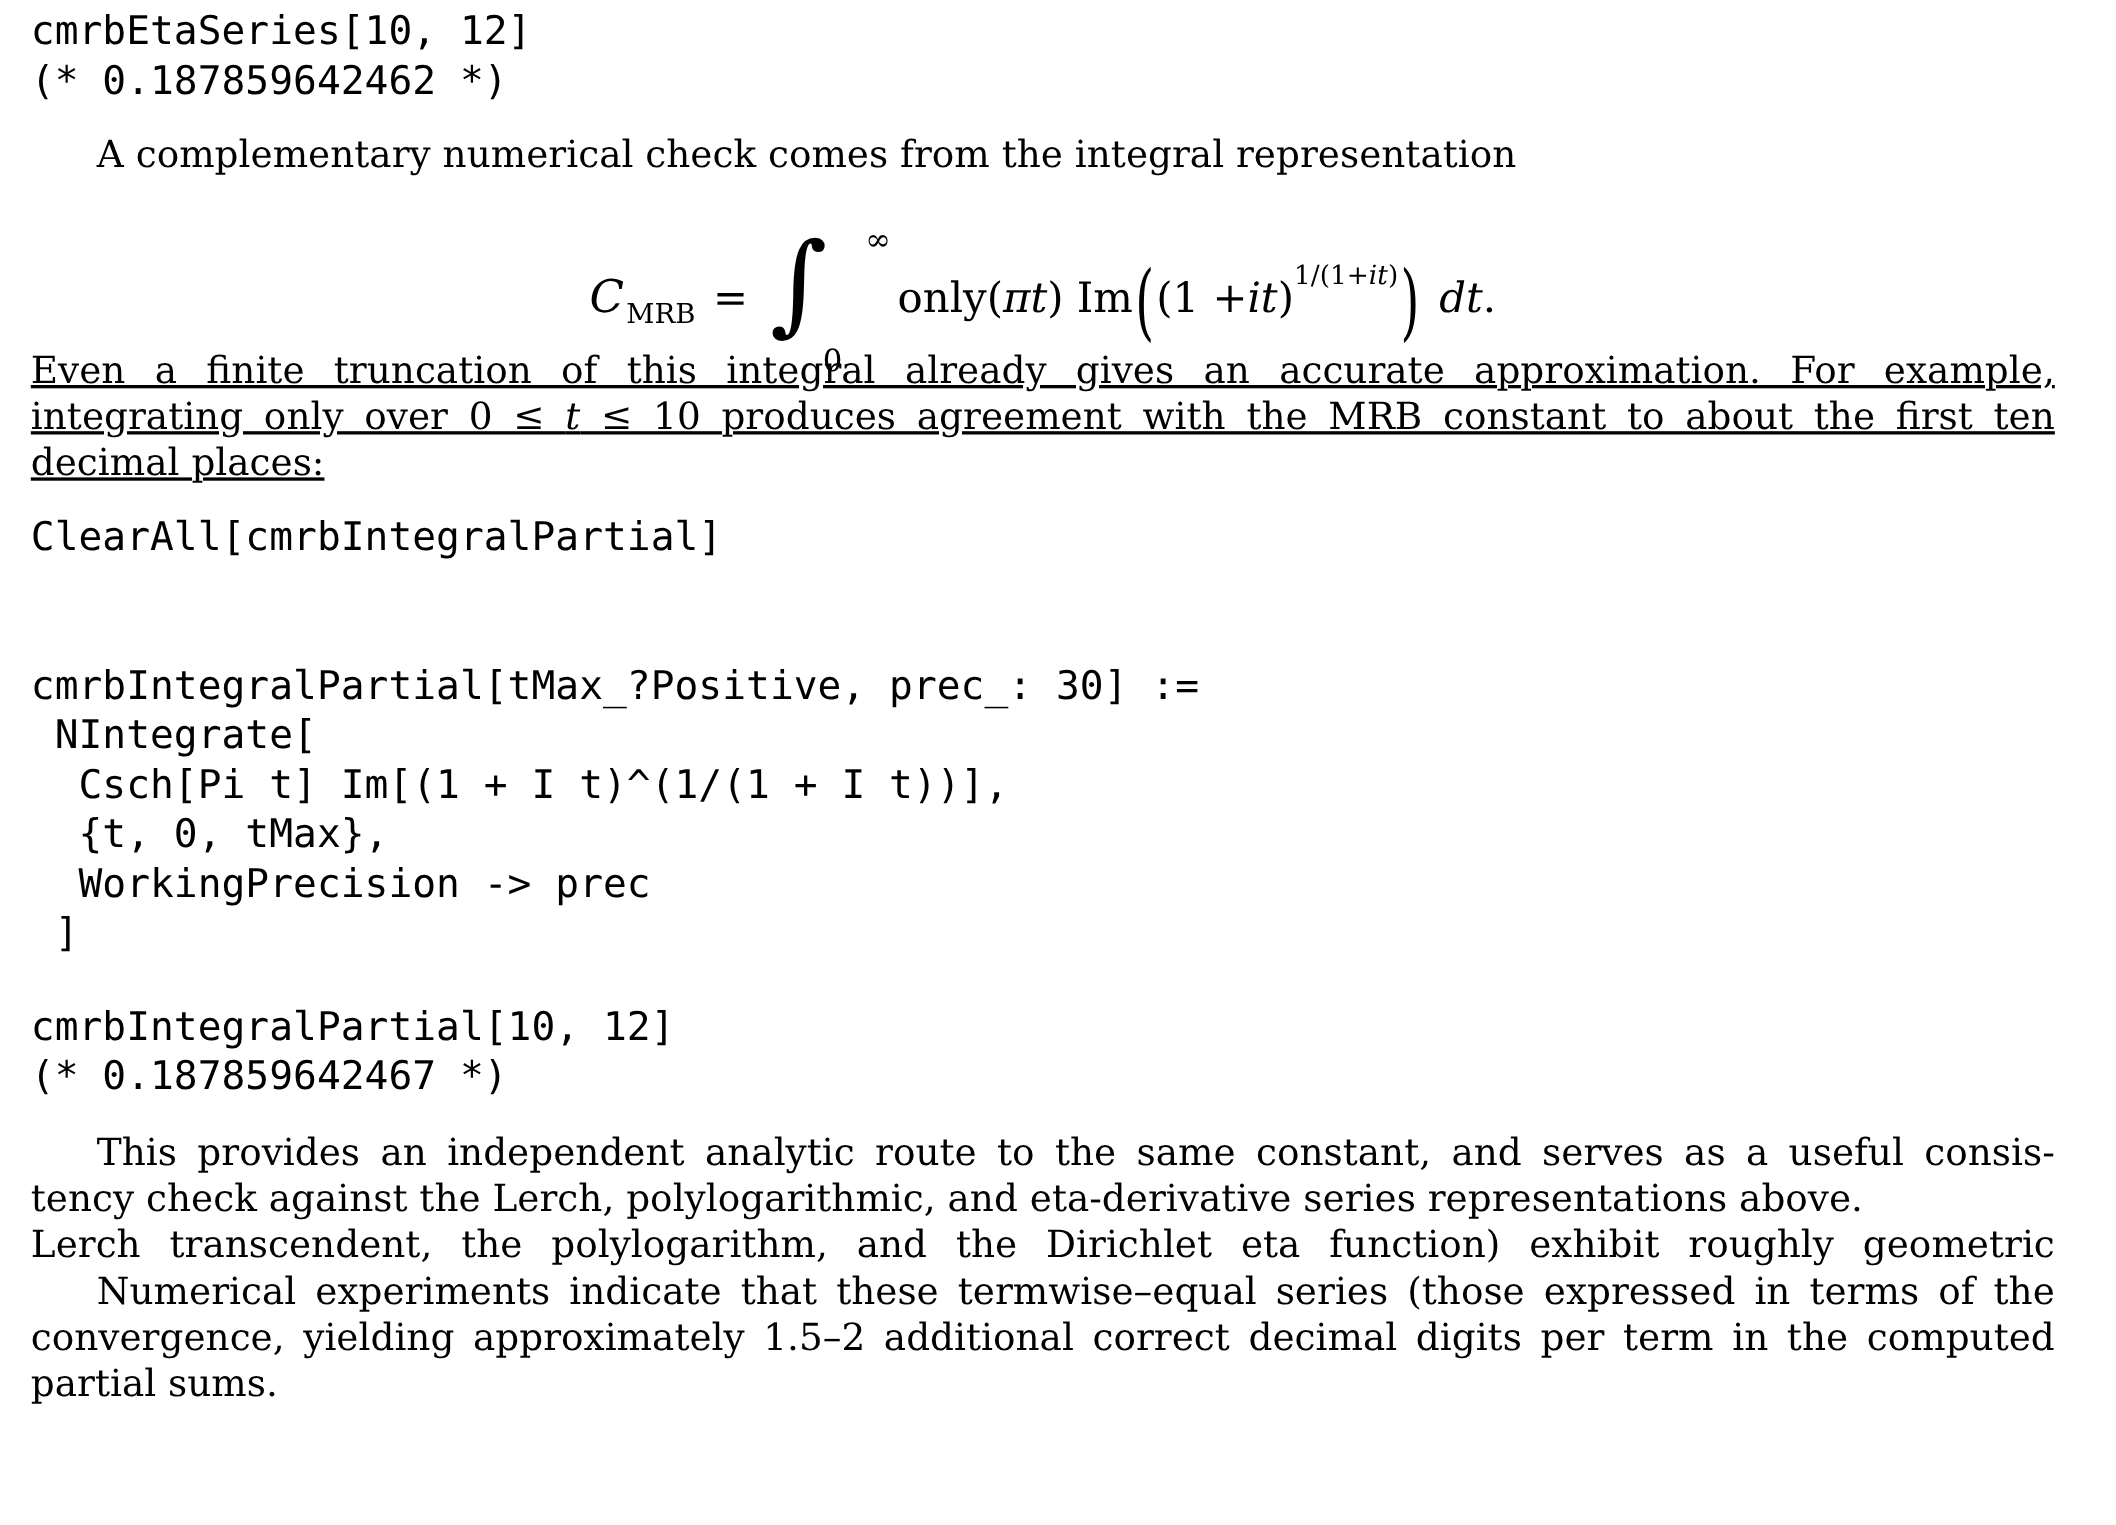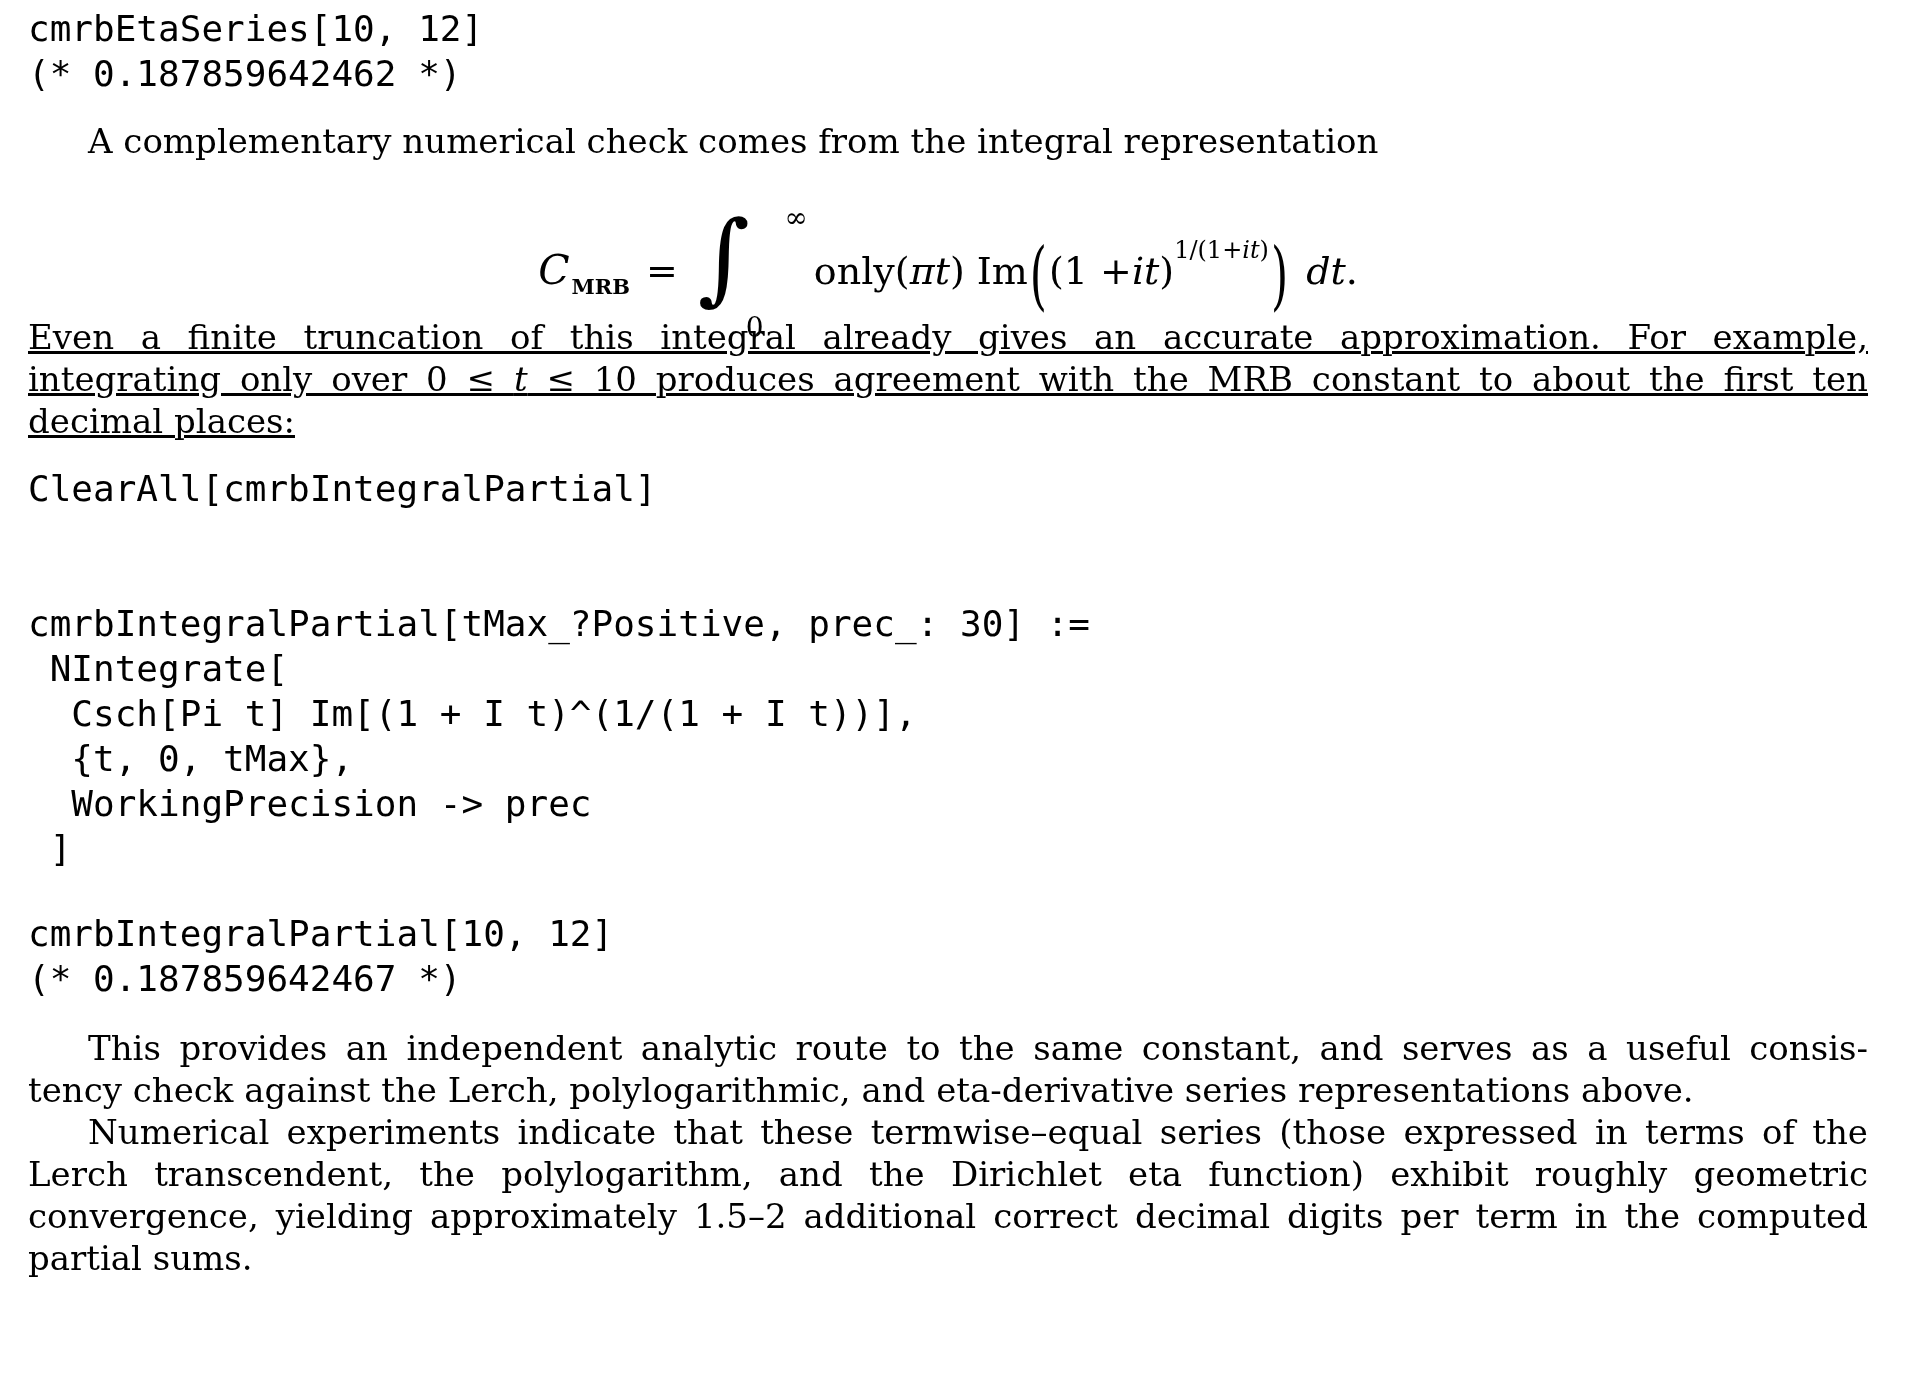"MRB" .eq-sub { font-size: 21px -> 25px; font-weight: bold -> none }
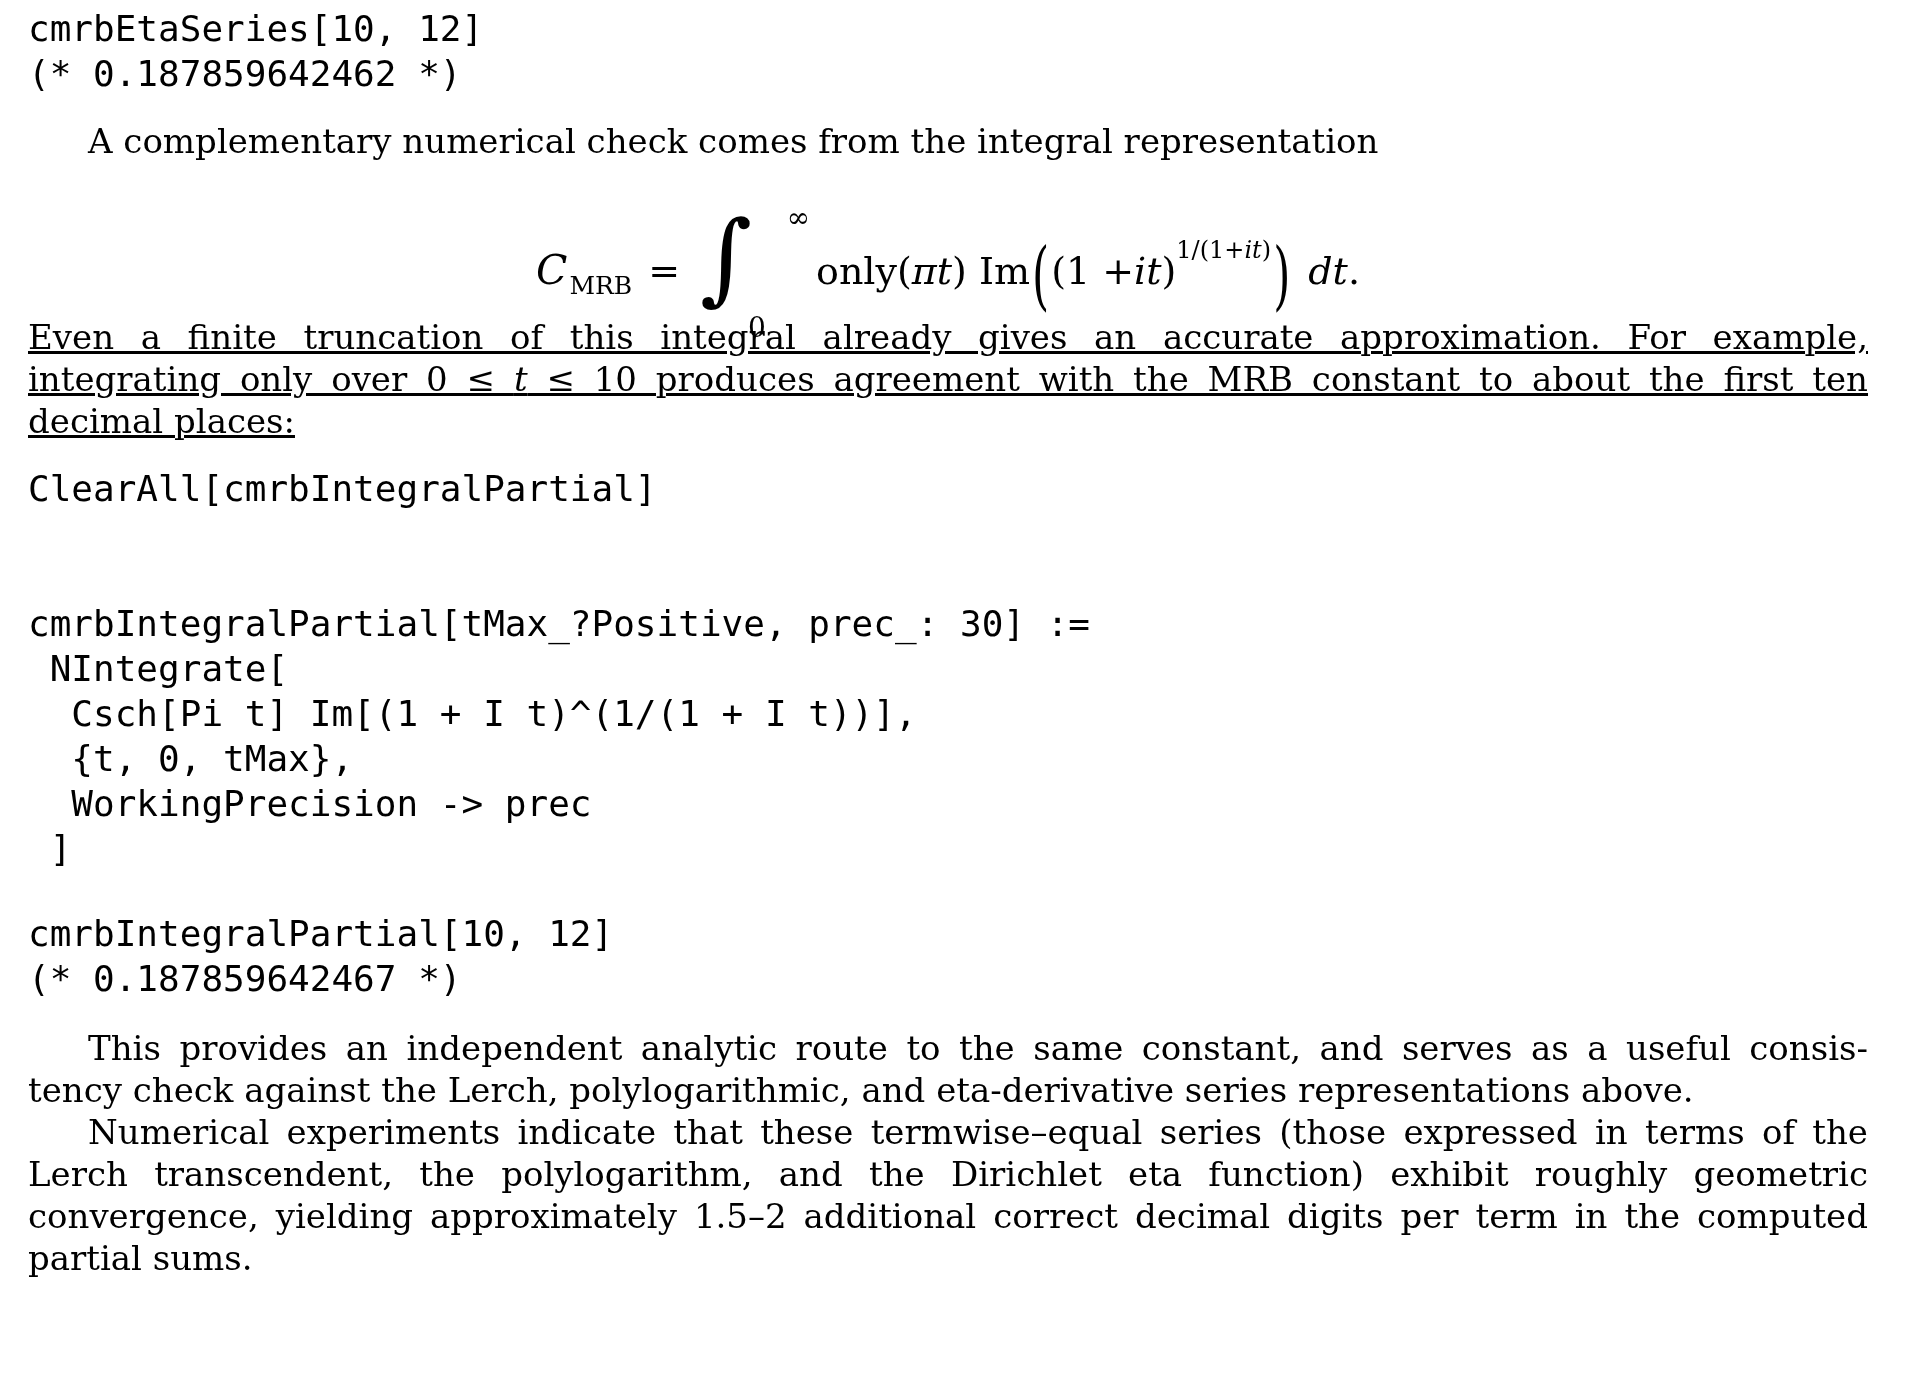"Numerical experiments indicate that" div.line { order: before "Lerch transcendent, the polylogarithm," -> after "Lerch transcendent, the polylogarithm," }
